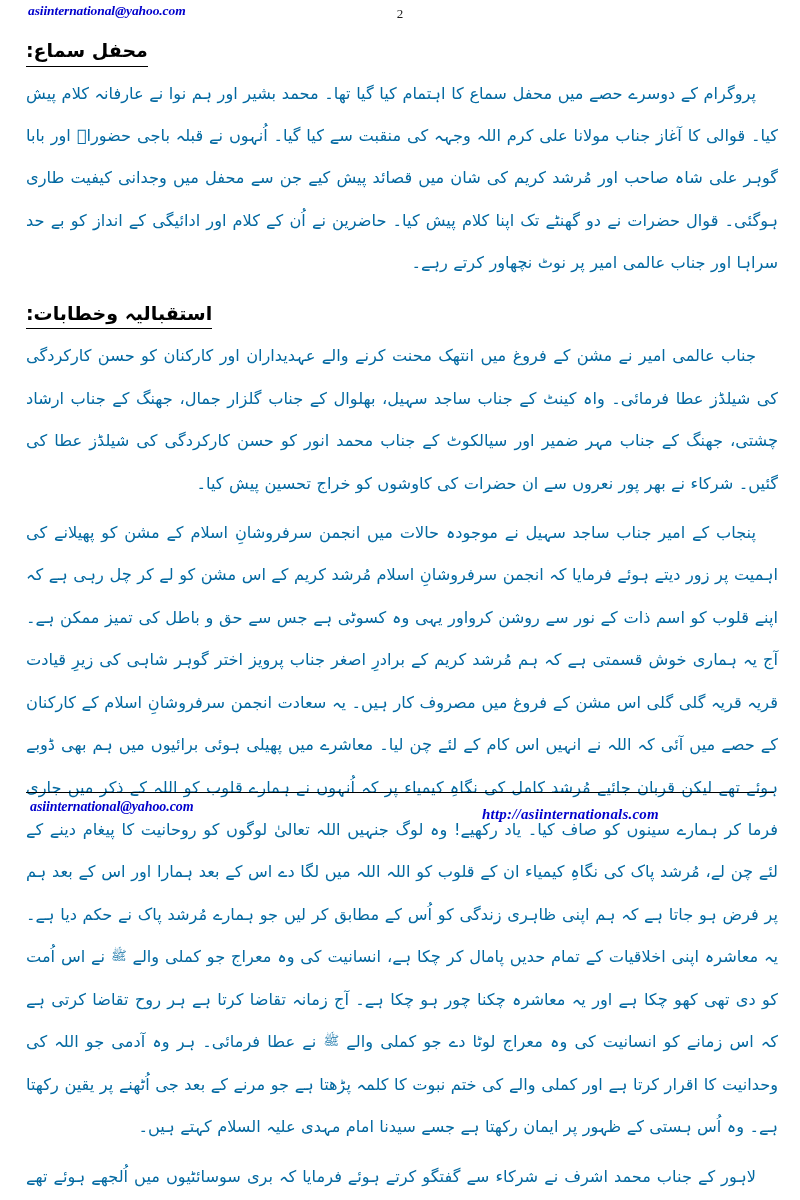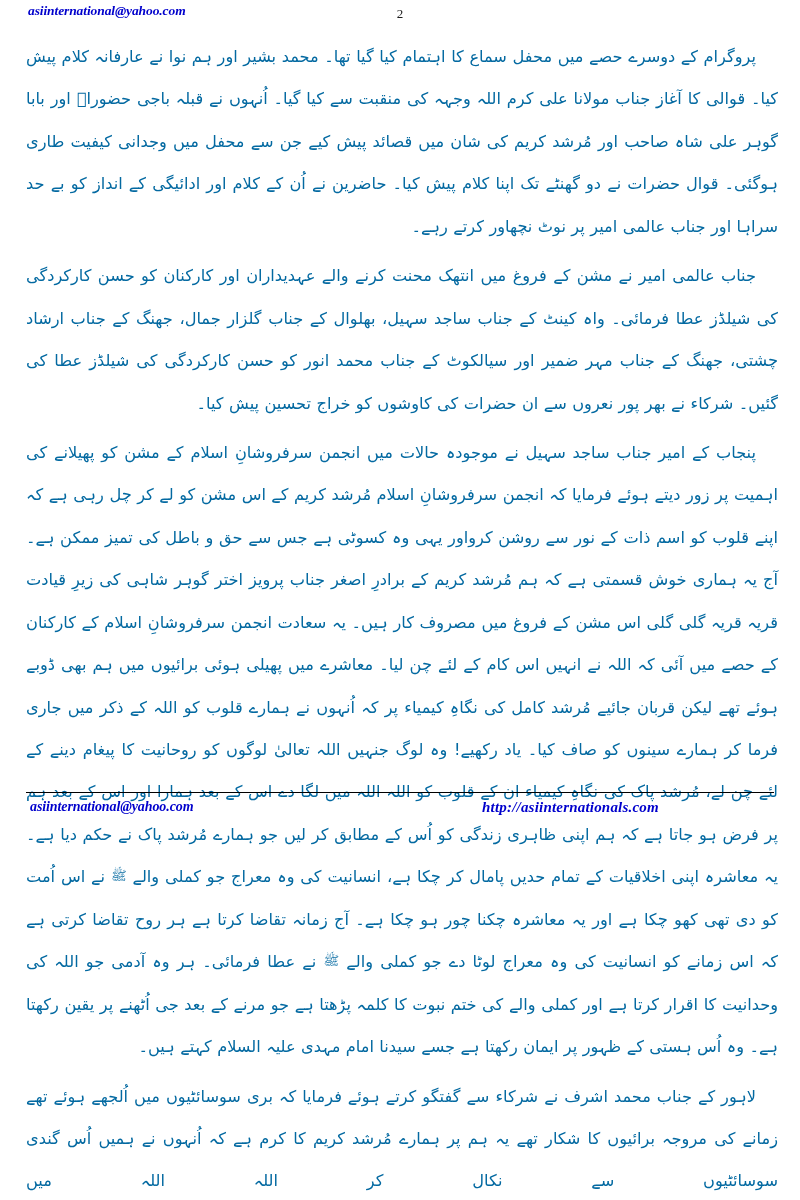"محفل سماع:" h2.section-heading { html: none -> <h2> <span>محفل سماع:</span> </h2> }
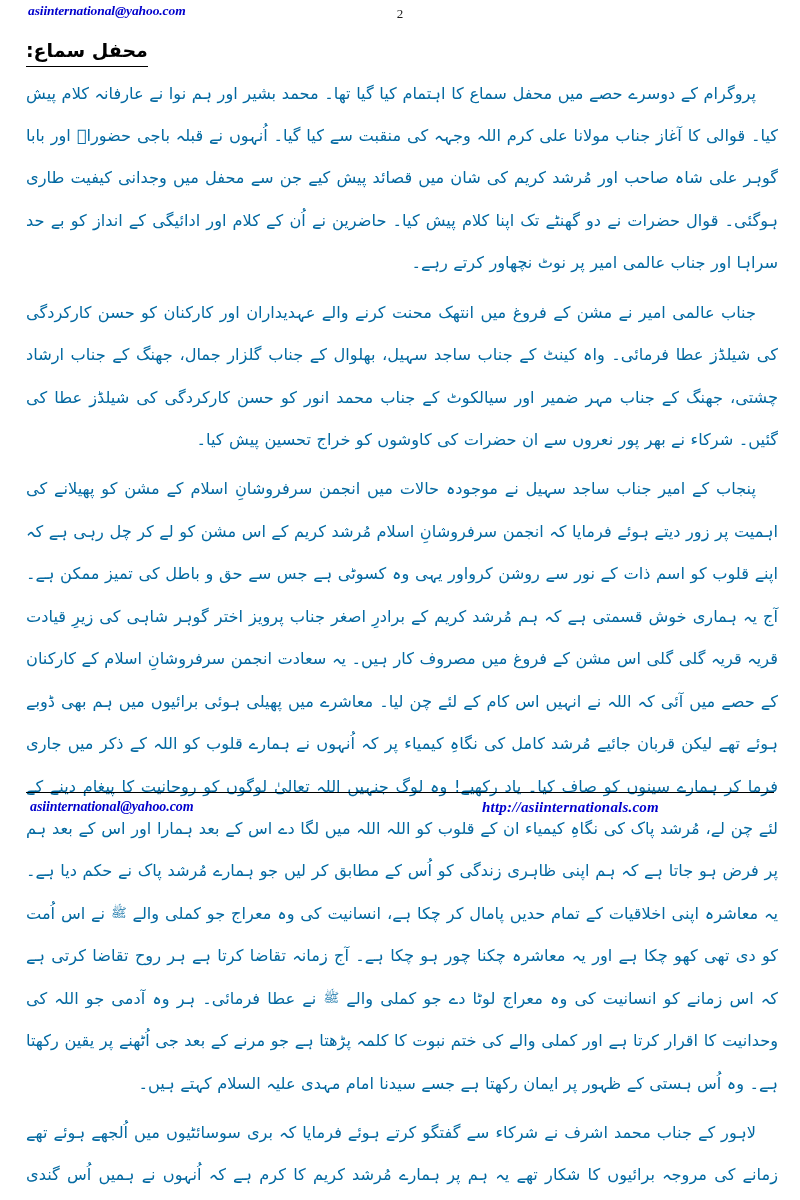"استقبالیہ وخطابات:" h2.section-heading { html: none -> <h2> <span>استقبالیہ وخطابات:</span> </h2> }
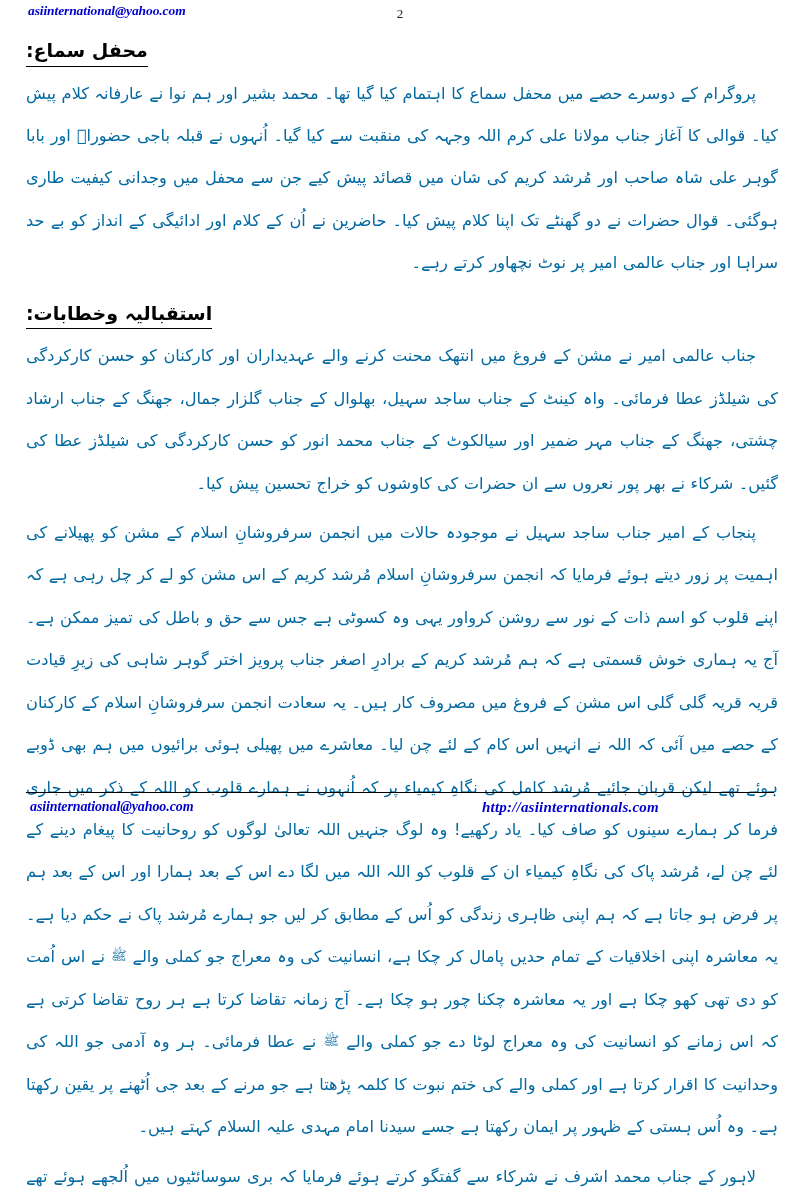"http://asiinternationals.com" .footer-url { top: 7px -> 14px }
